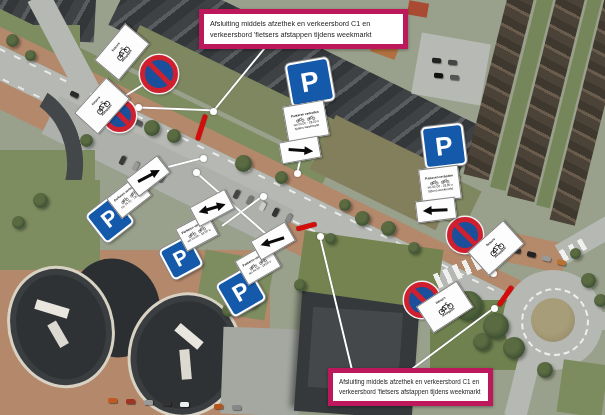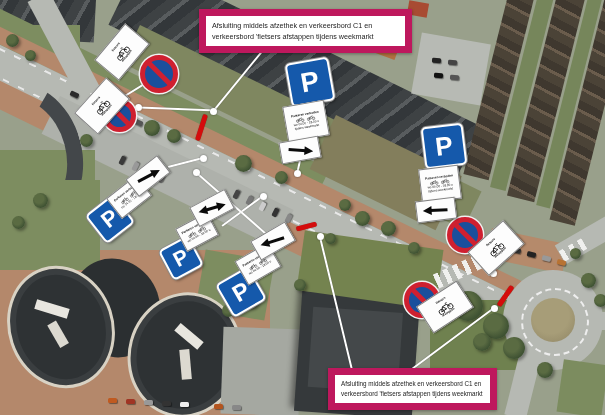"Afsluiting middels afzethek en" .callout { border: 7px solid #be185d -> 5px solid #be185d }
